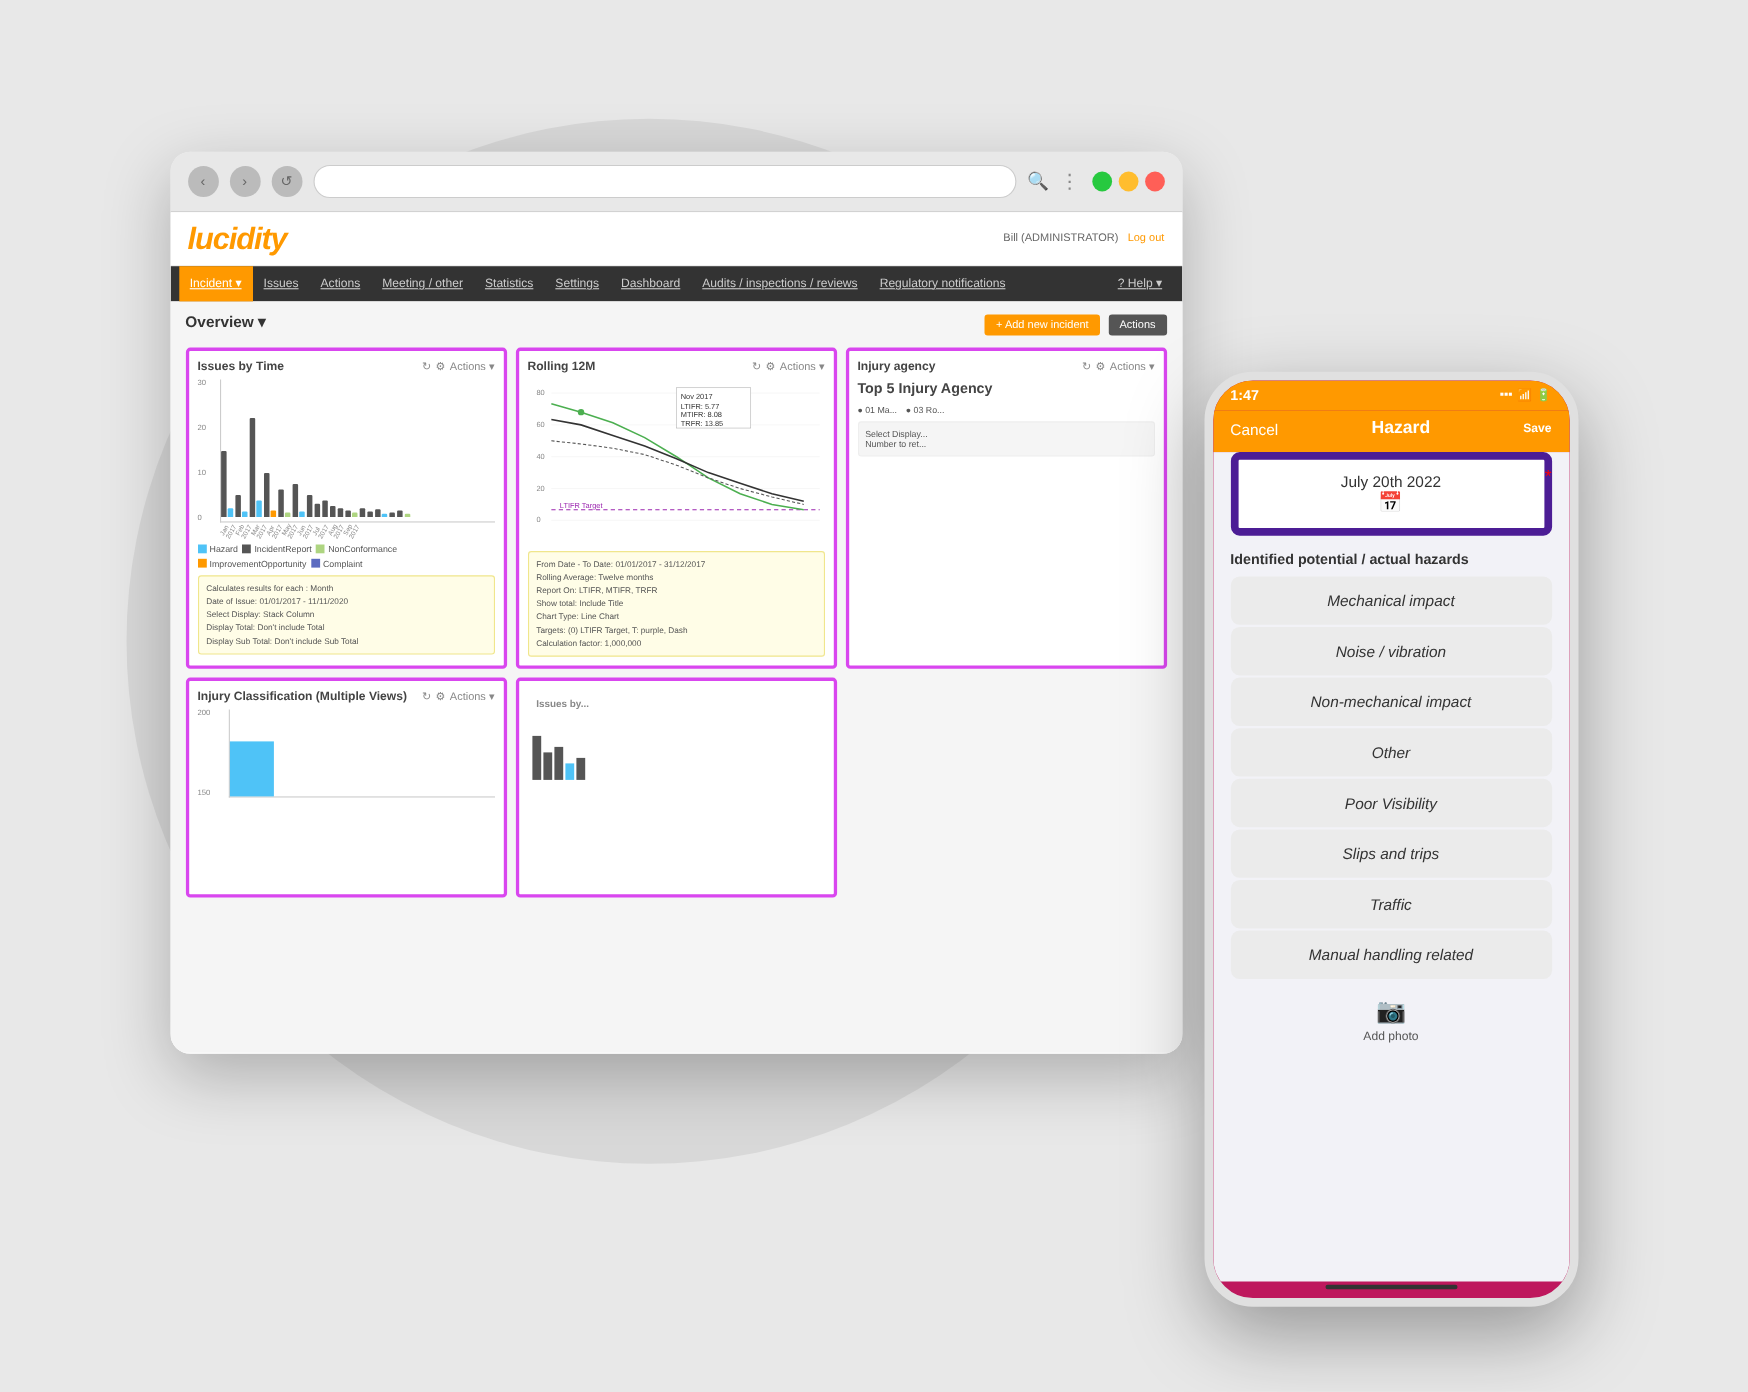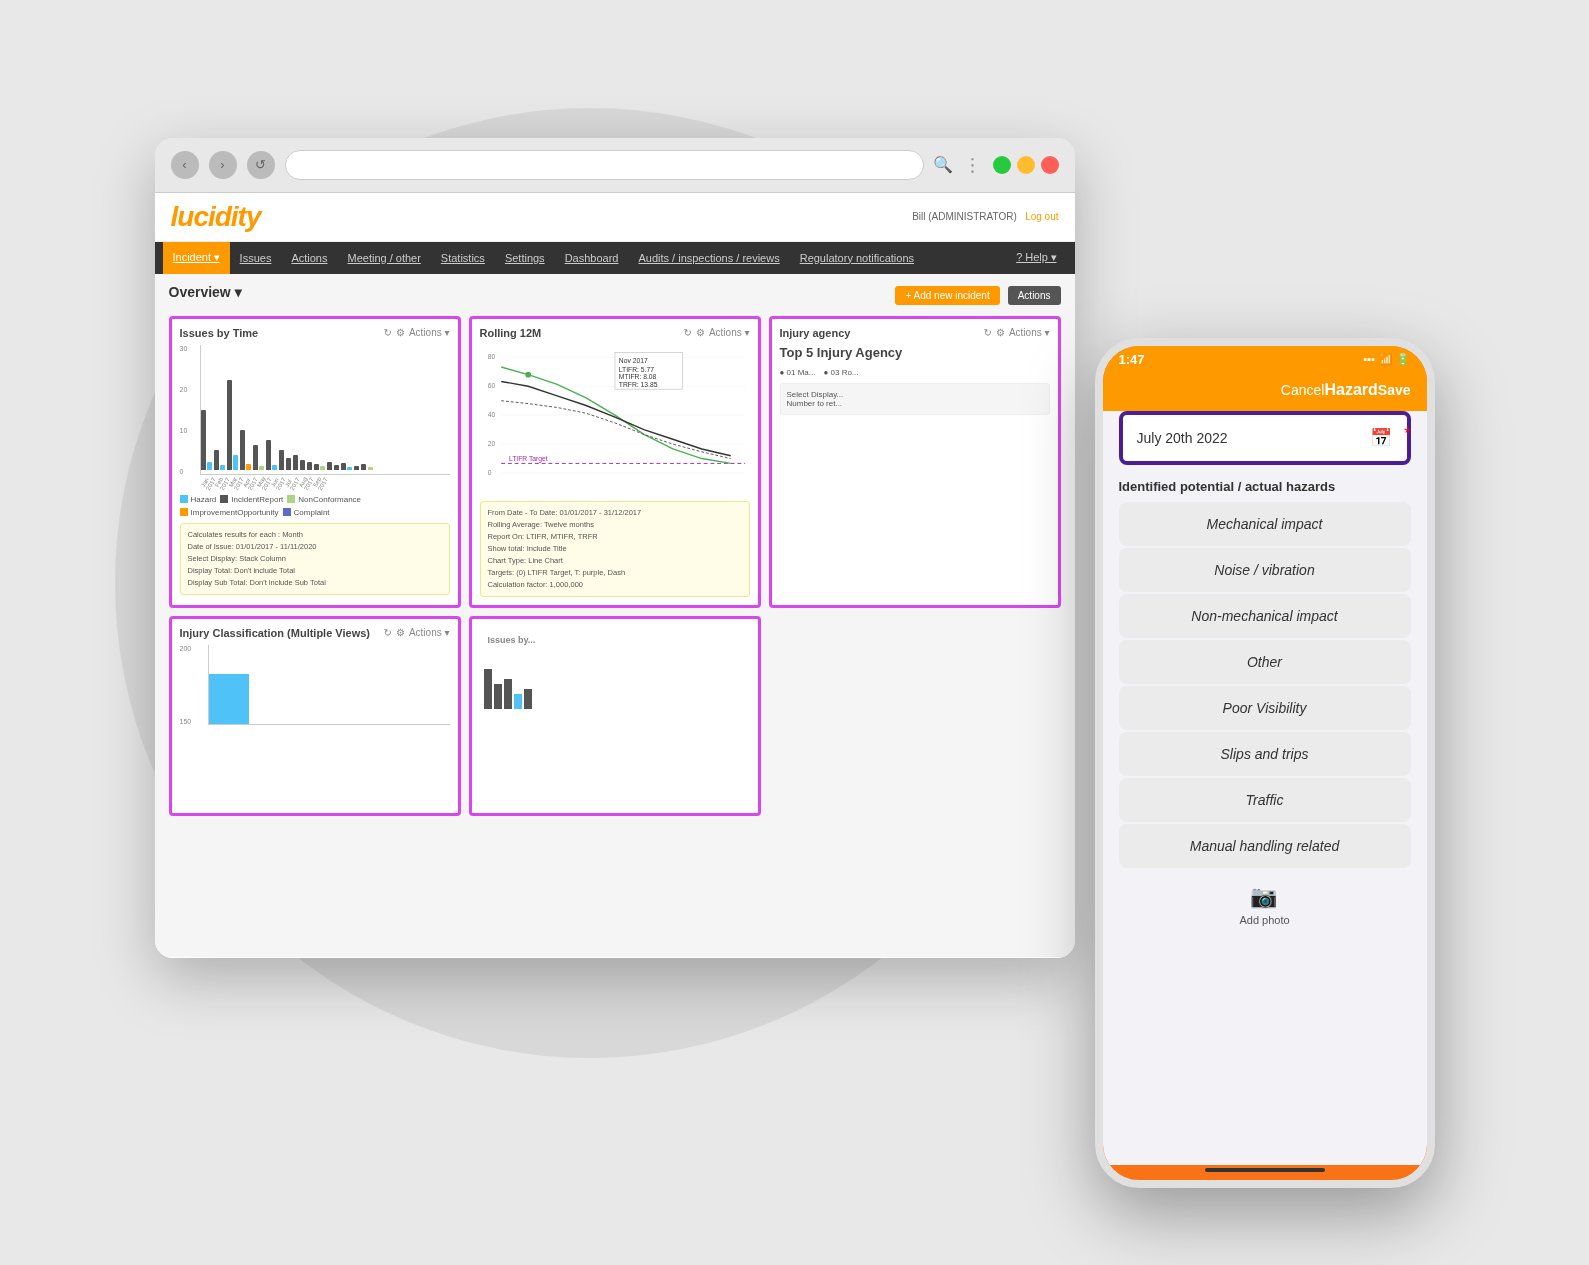"1:47" .mobile-phone { background: #f97316 -> #be185d }
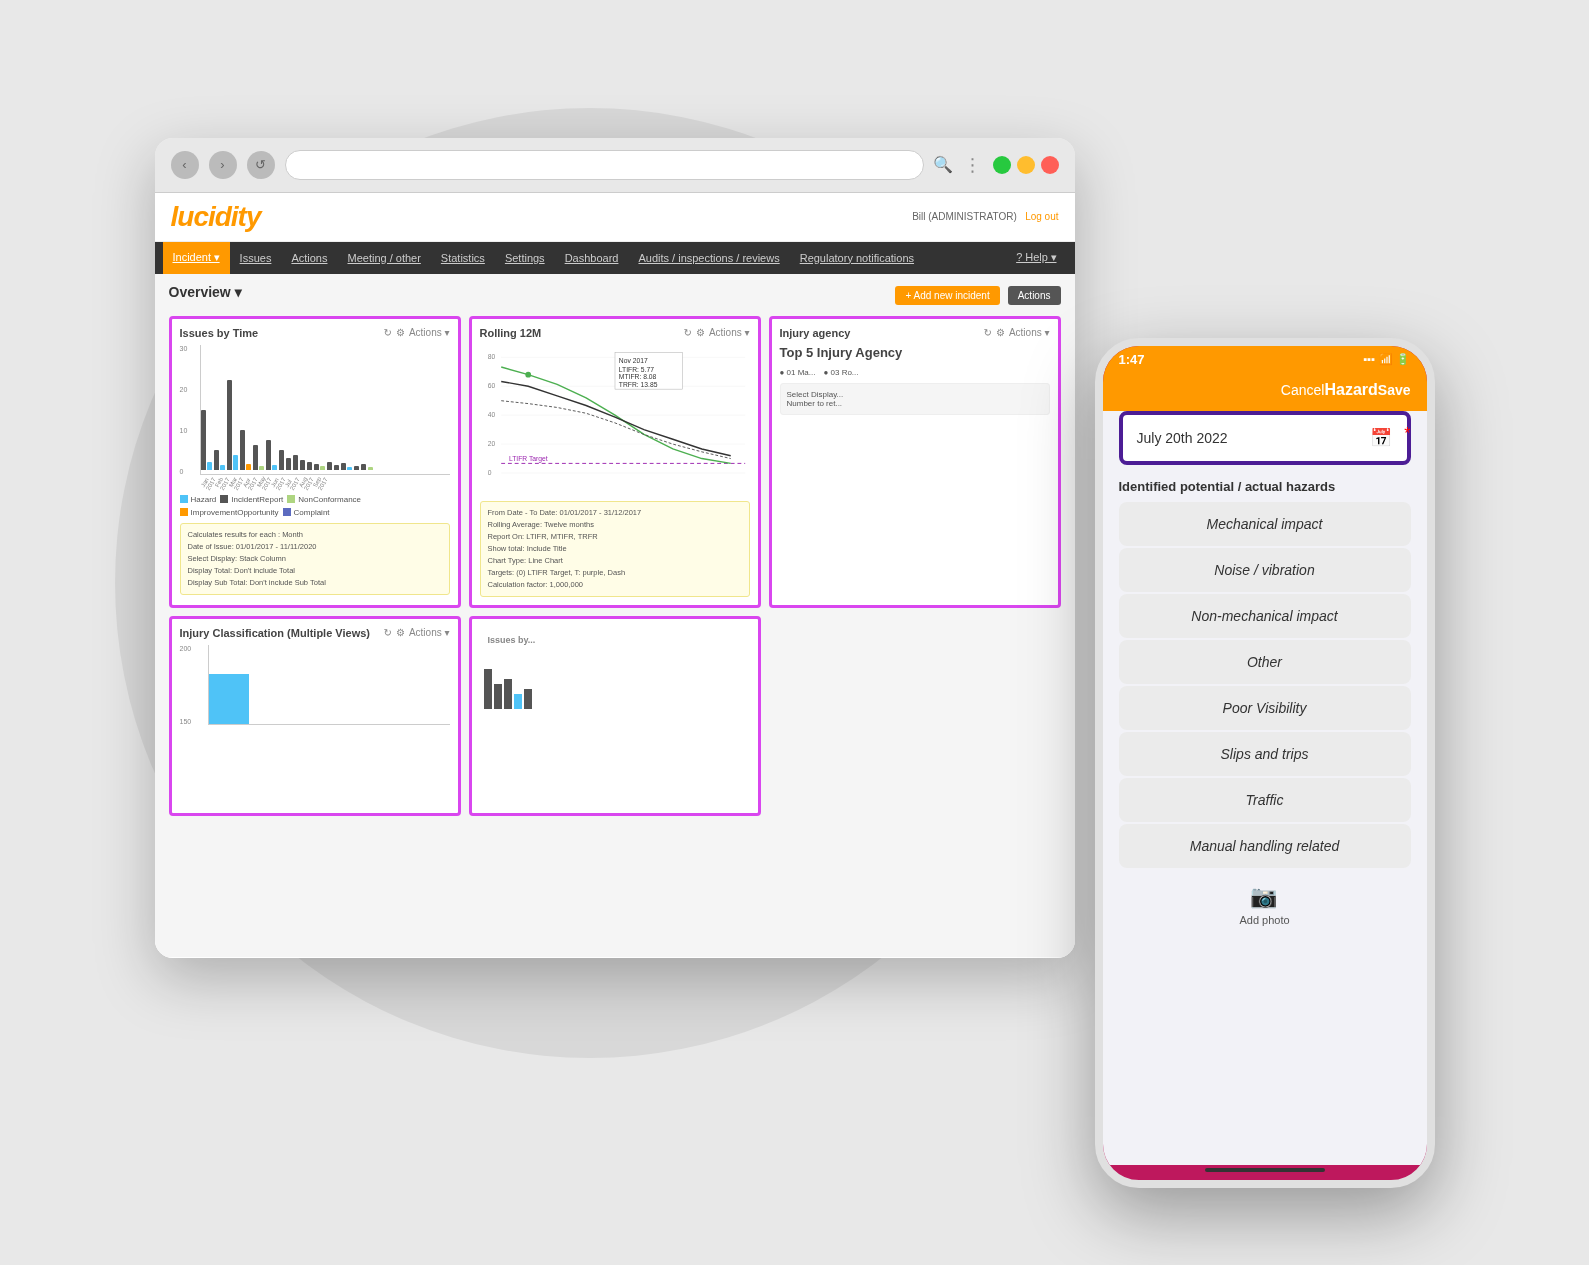"Cancel" .phone-nav { justify-content: flex-end -> space-between }
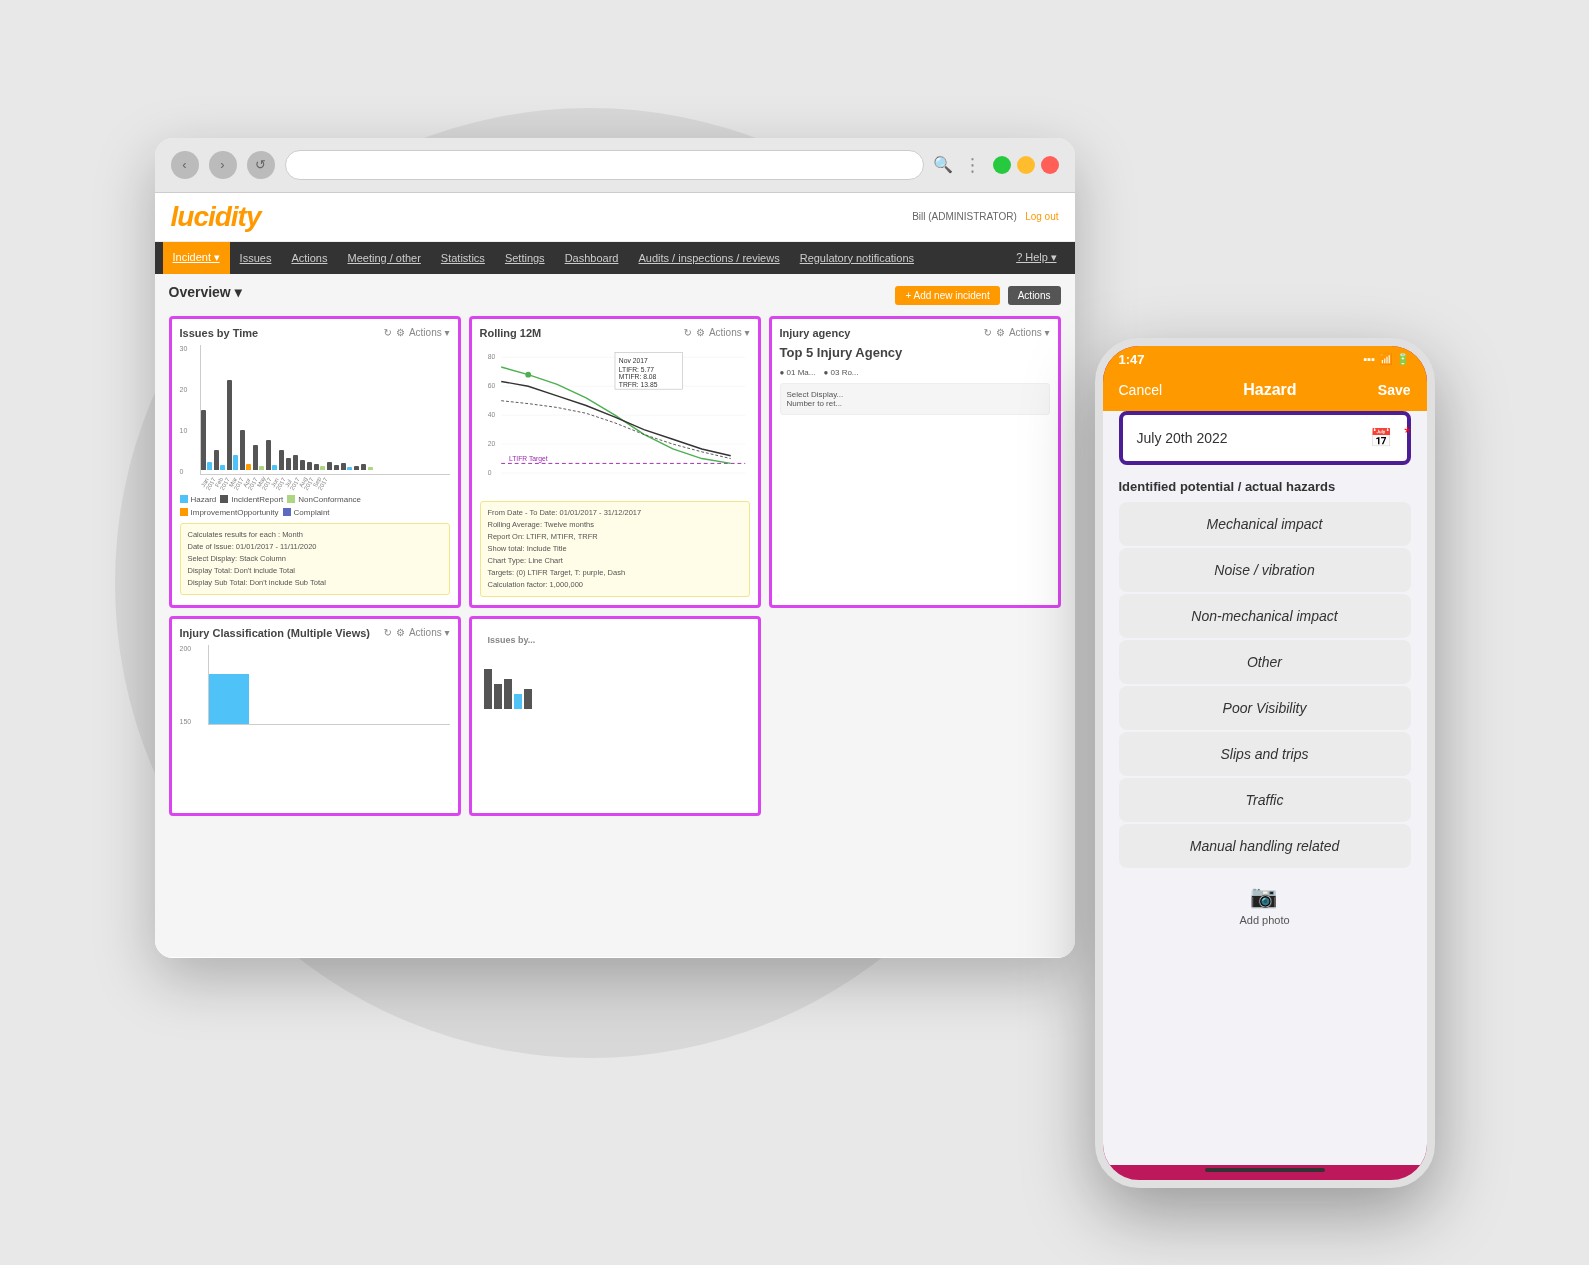"Save" .phone-nav-save { font-size: 14px -> 11px }
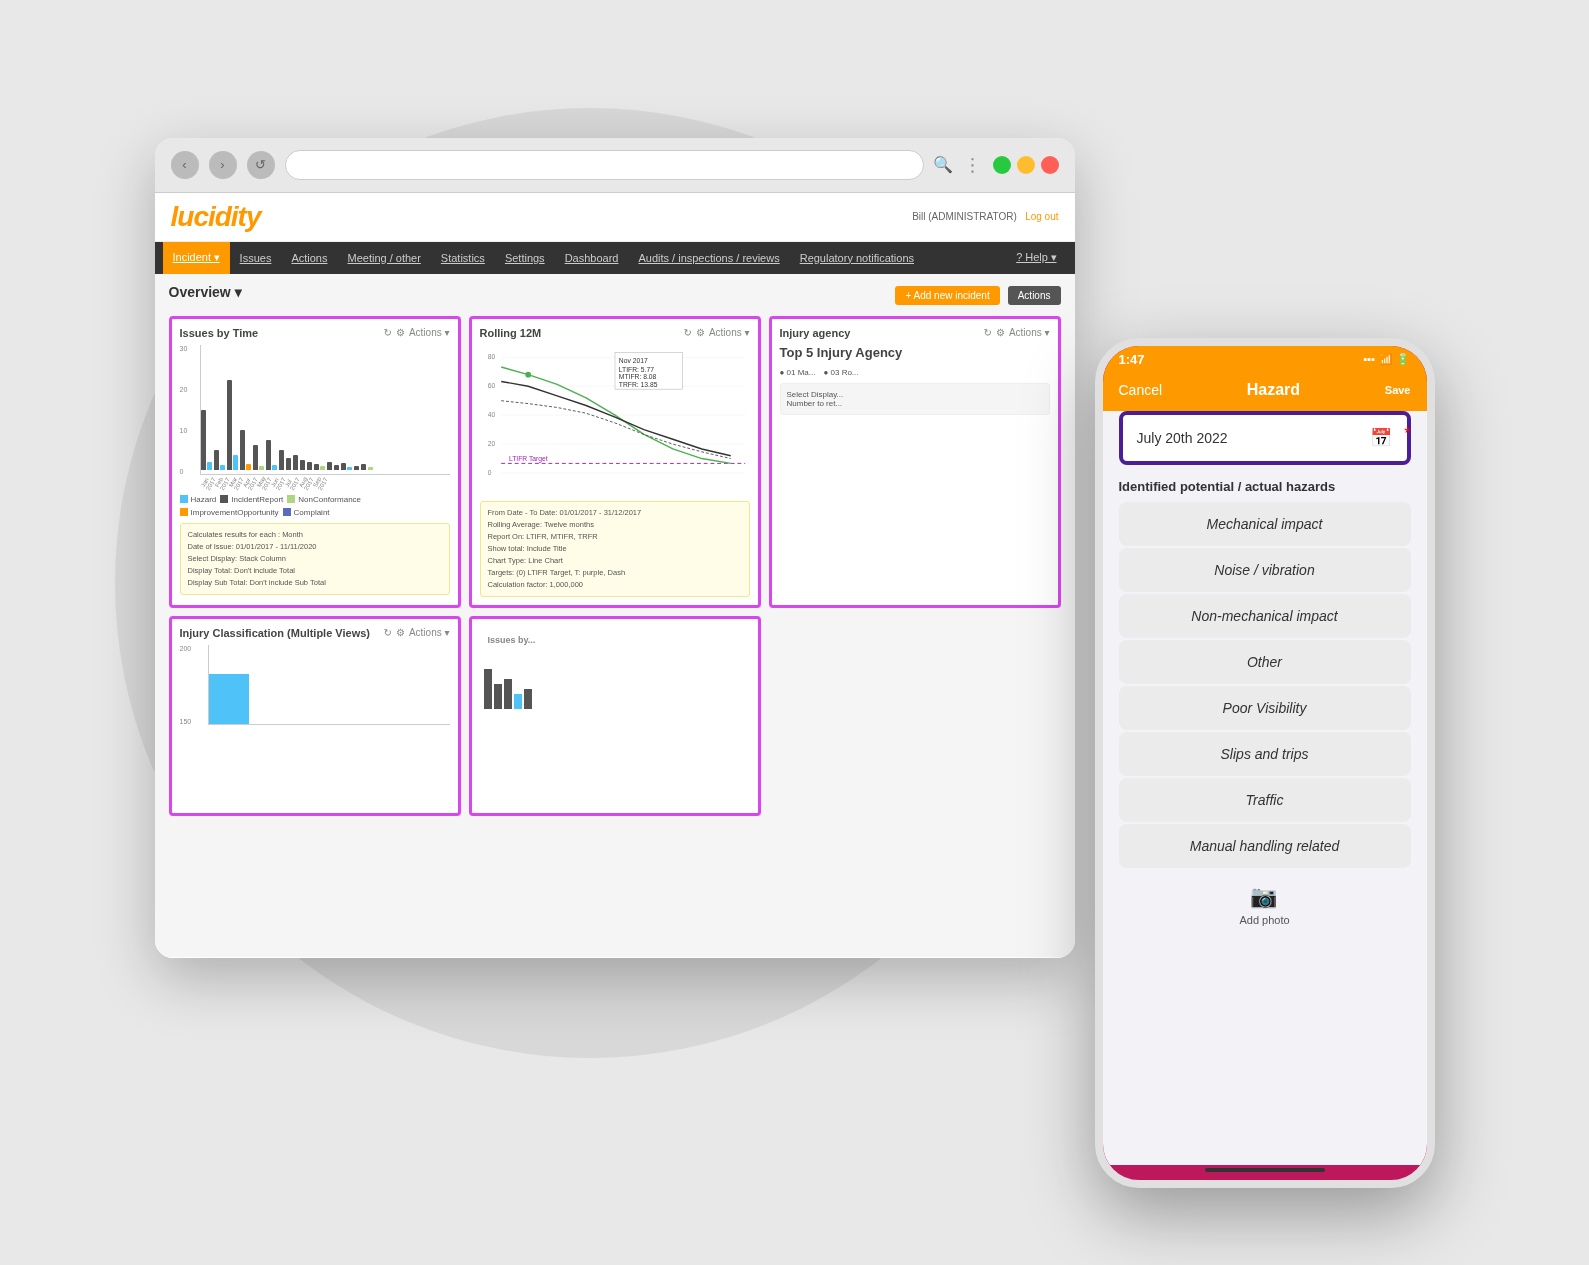"July 20th 2022" .phone-date-field { border: 4px solid #4c1d95 -> 7px solid #4c1d95; flex-direction: none -> column }
